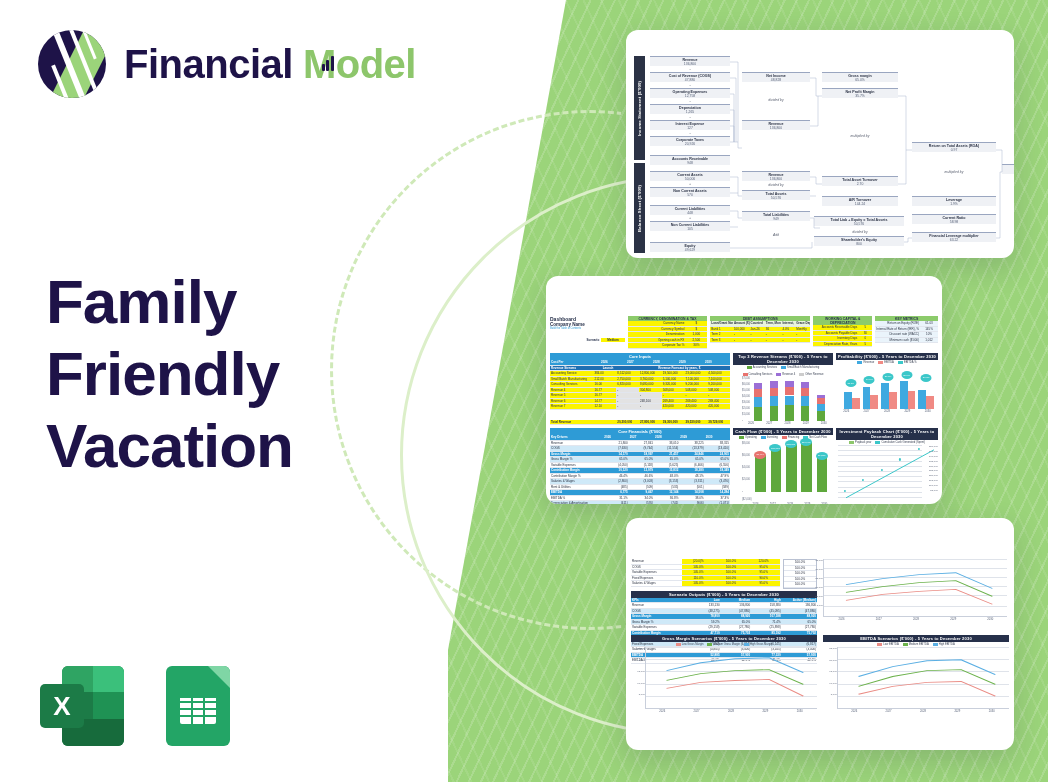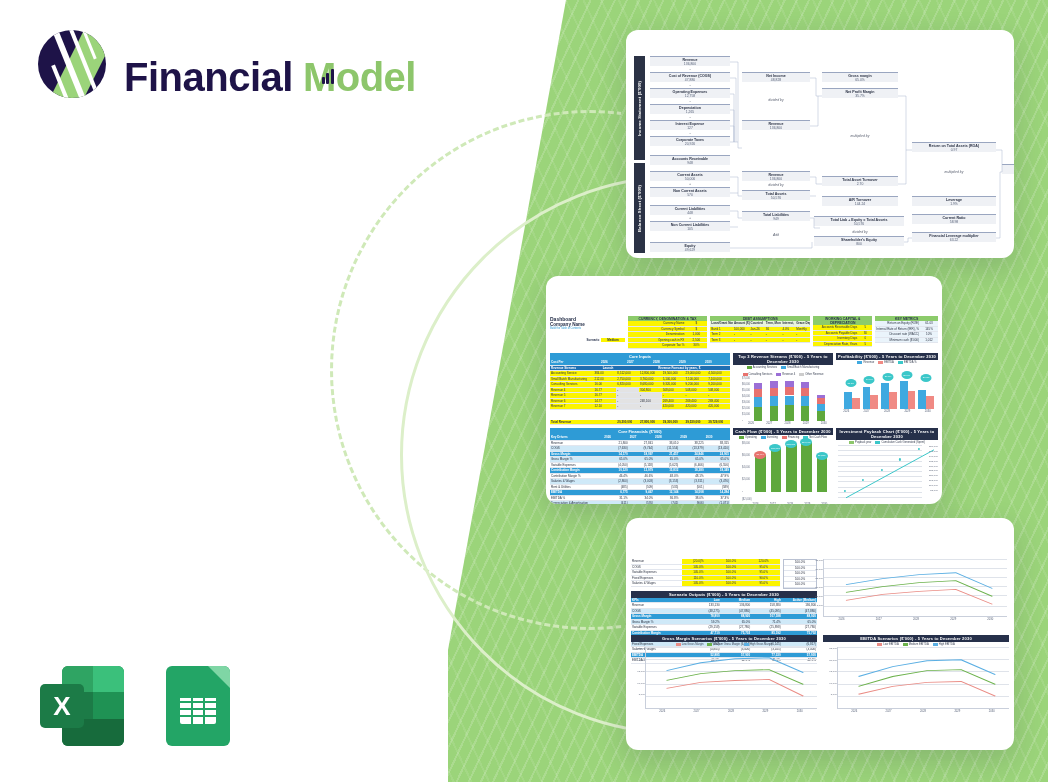"Financial Model" #brand-lockup { align-items: flex-end -> center }
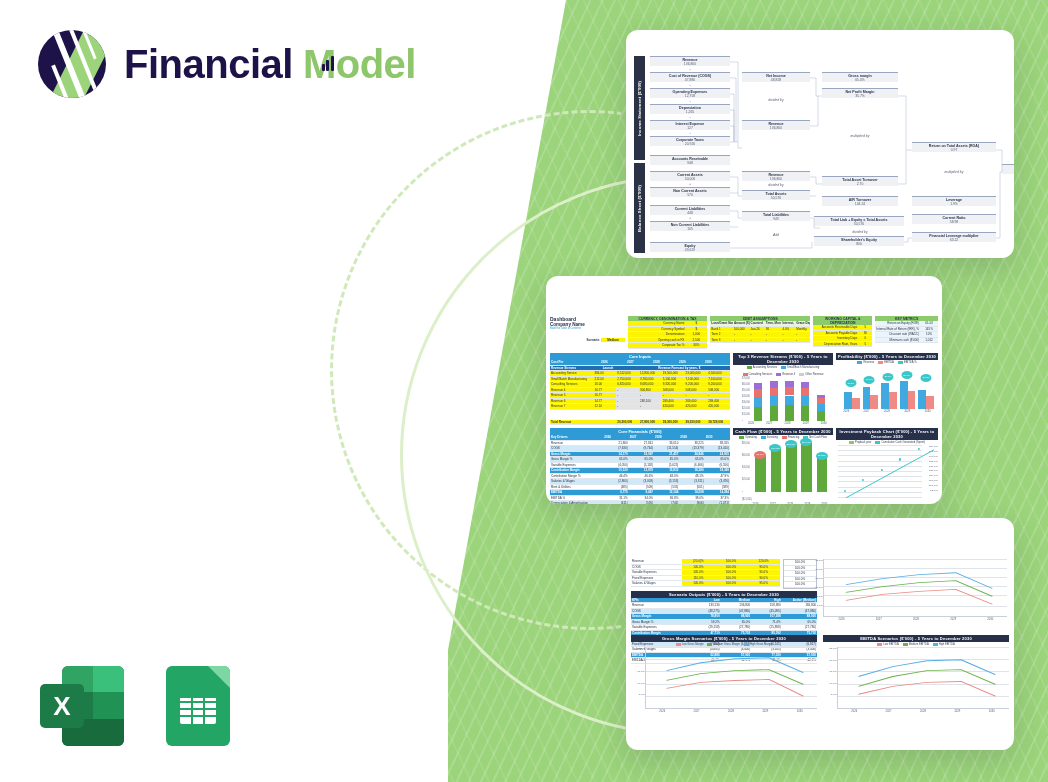"Family" div { html: none -> <div> <div>Family</div> <div>Friendly</div> <div>Vacation</div> </div> }
